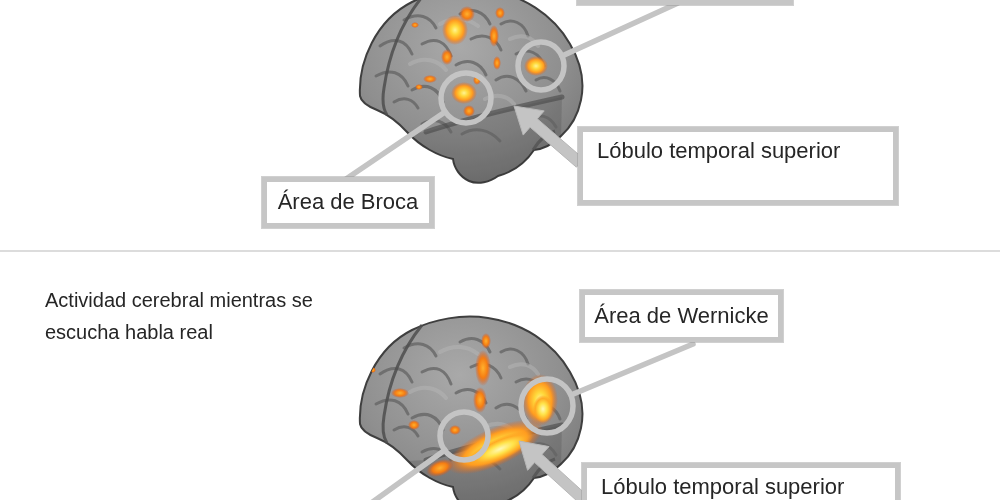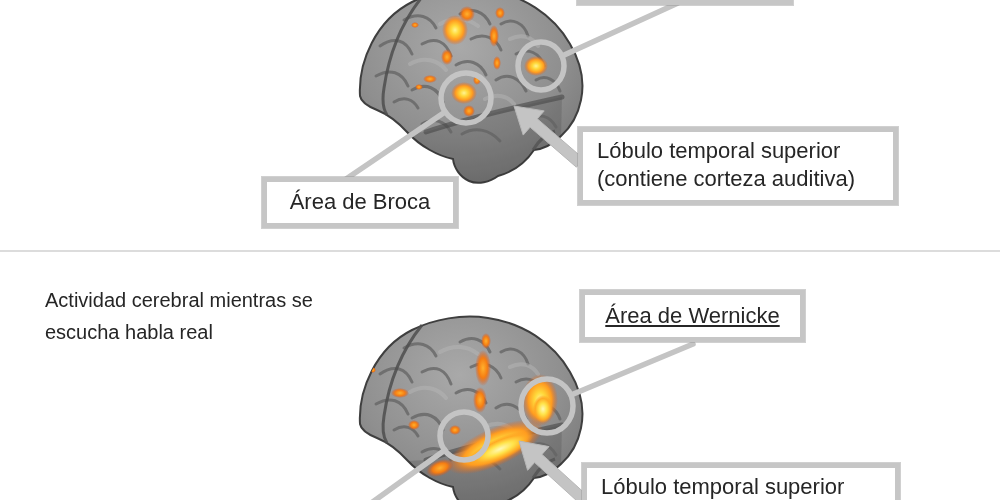"(contiene corteza auditiva)" div { html: <div>(contiene corteza auditiva)</div> -> none }
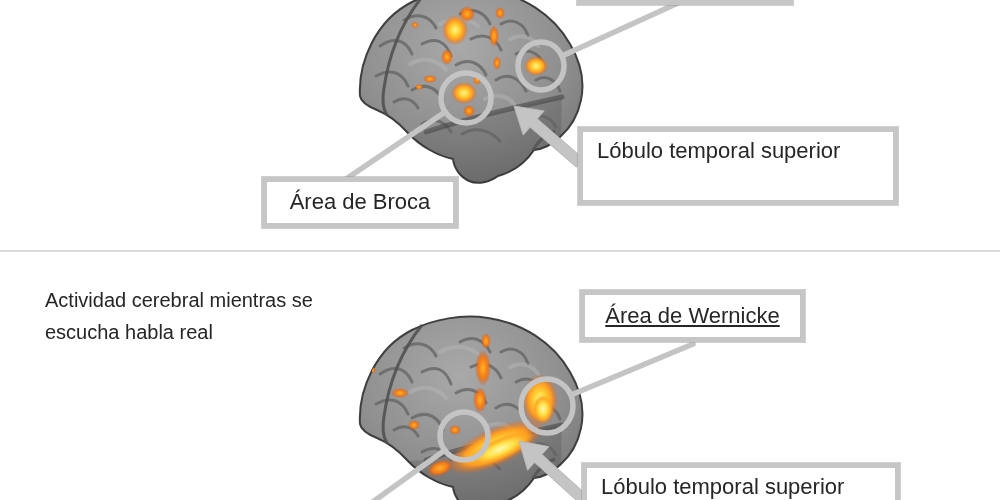"Área de Broca" .box-broca-top { width: 196px -> 172px }
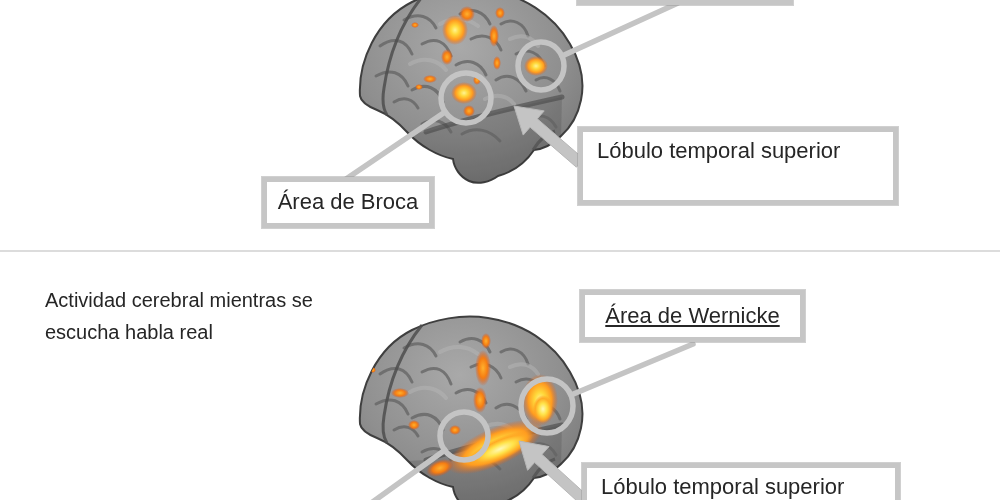"Área de Wernicke" .box-wernicke-bottom { text-decoration: underline -> none; width: 225px -> 203px }
